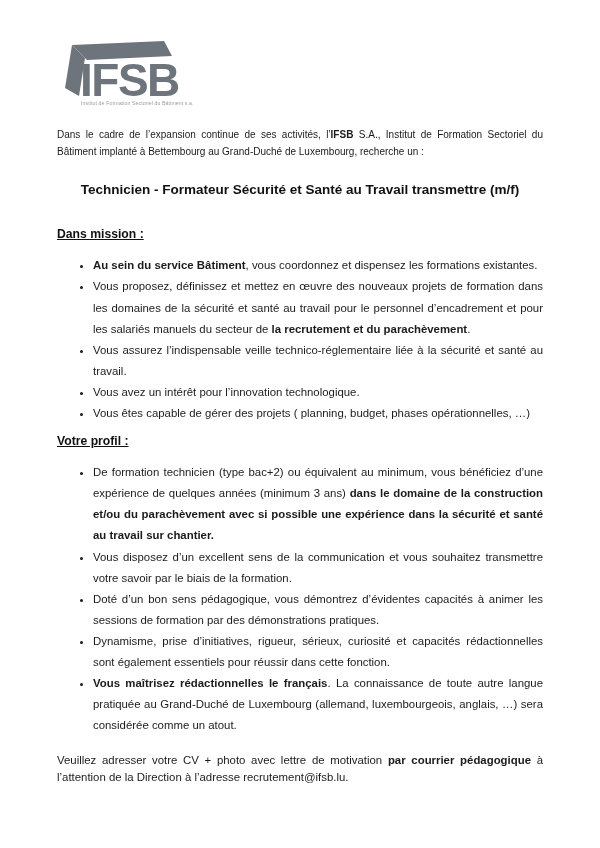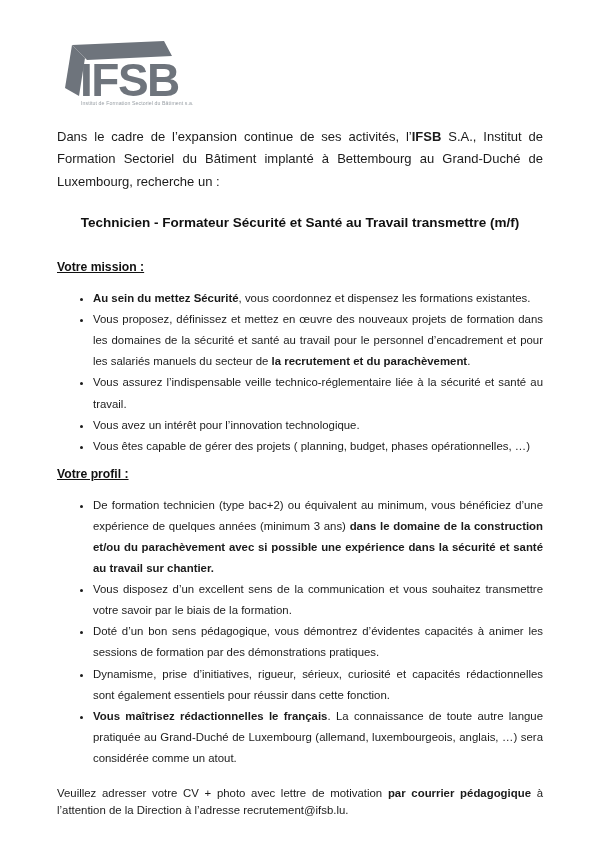"Dans le cadre de l’expansion" .intro { font-size: 13px -> 10px }
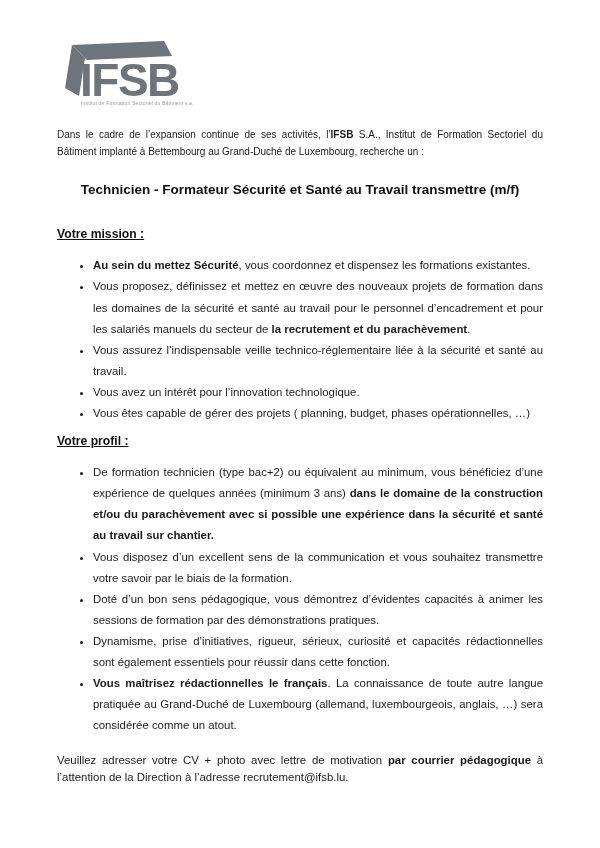"Votre mission :" h2.section-heading { text: Votre -> Dans }
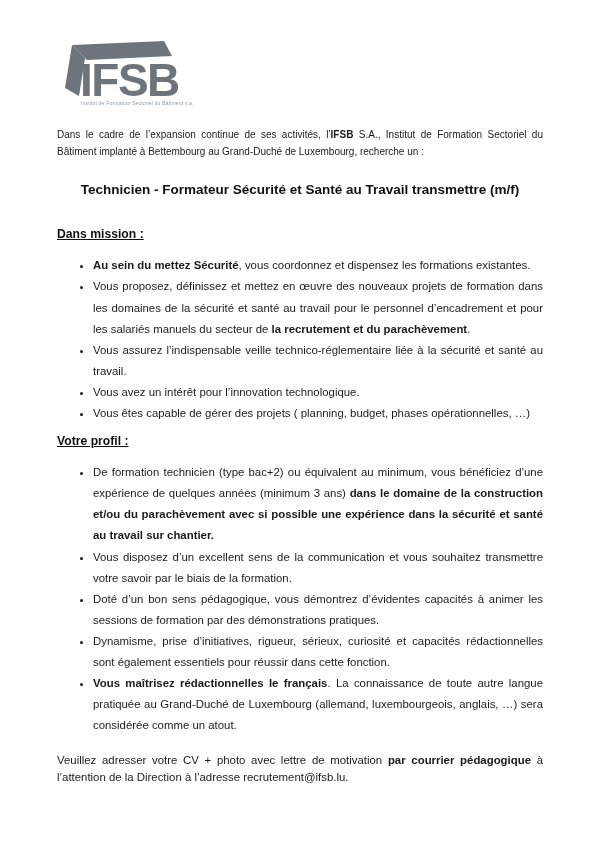"Au sein du mettez Sécurité" span.b { text: mettez Sécurité -> service Bâtiment }
